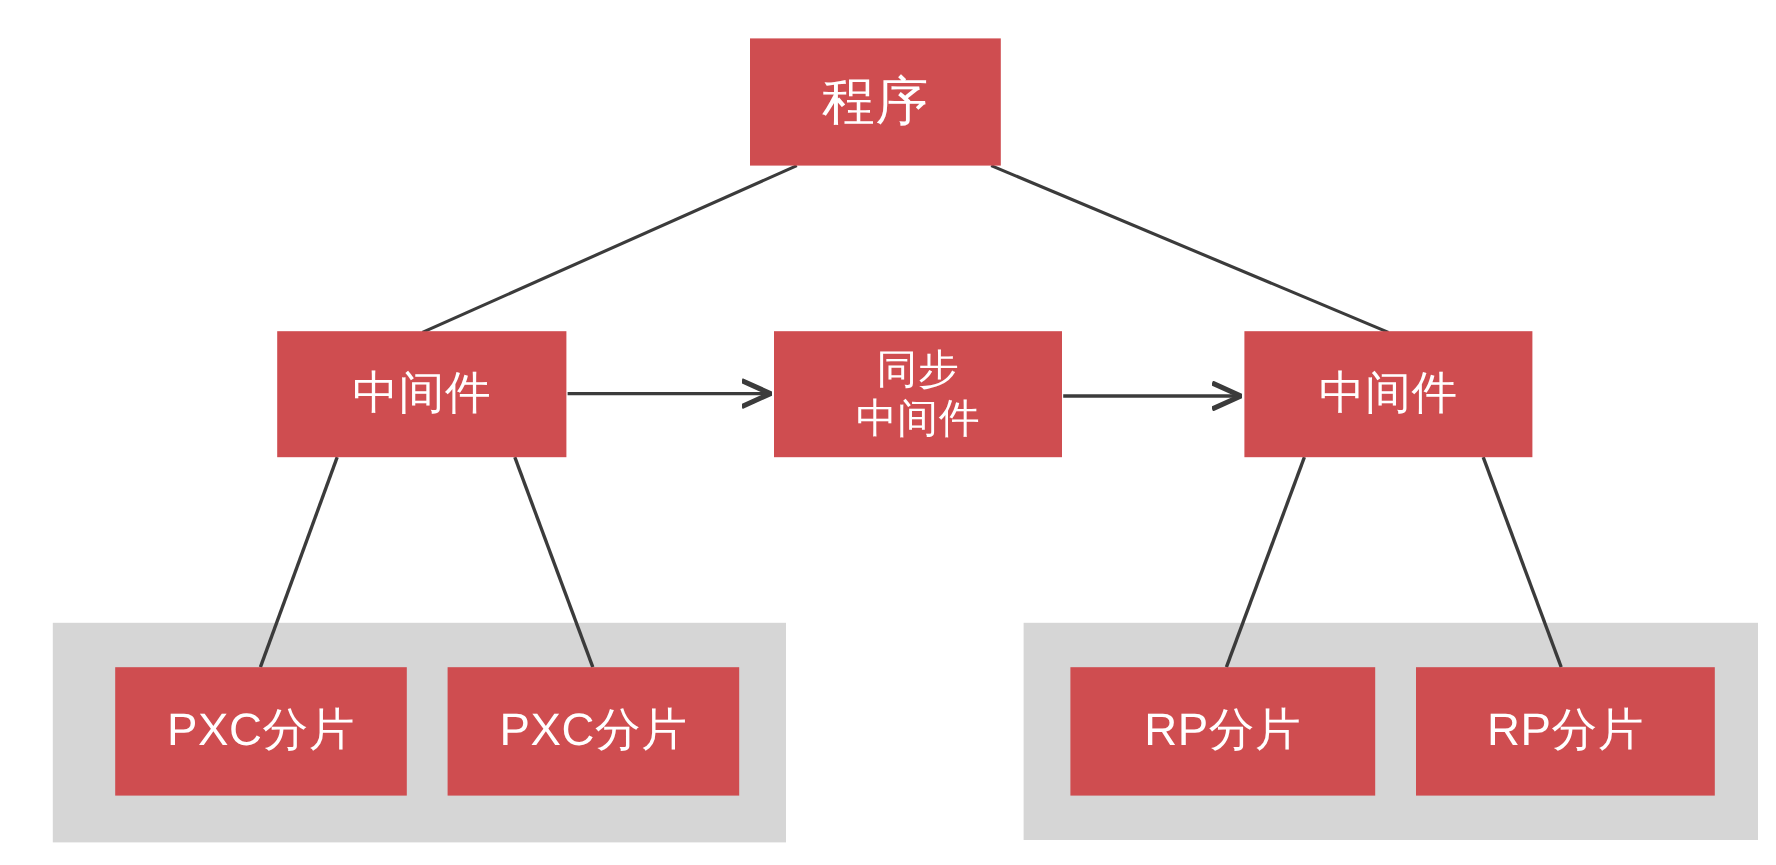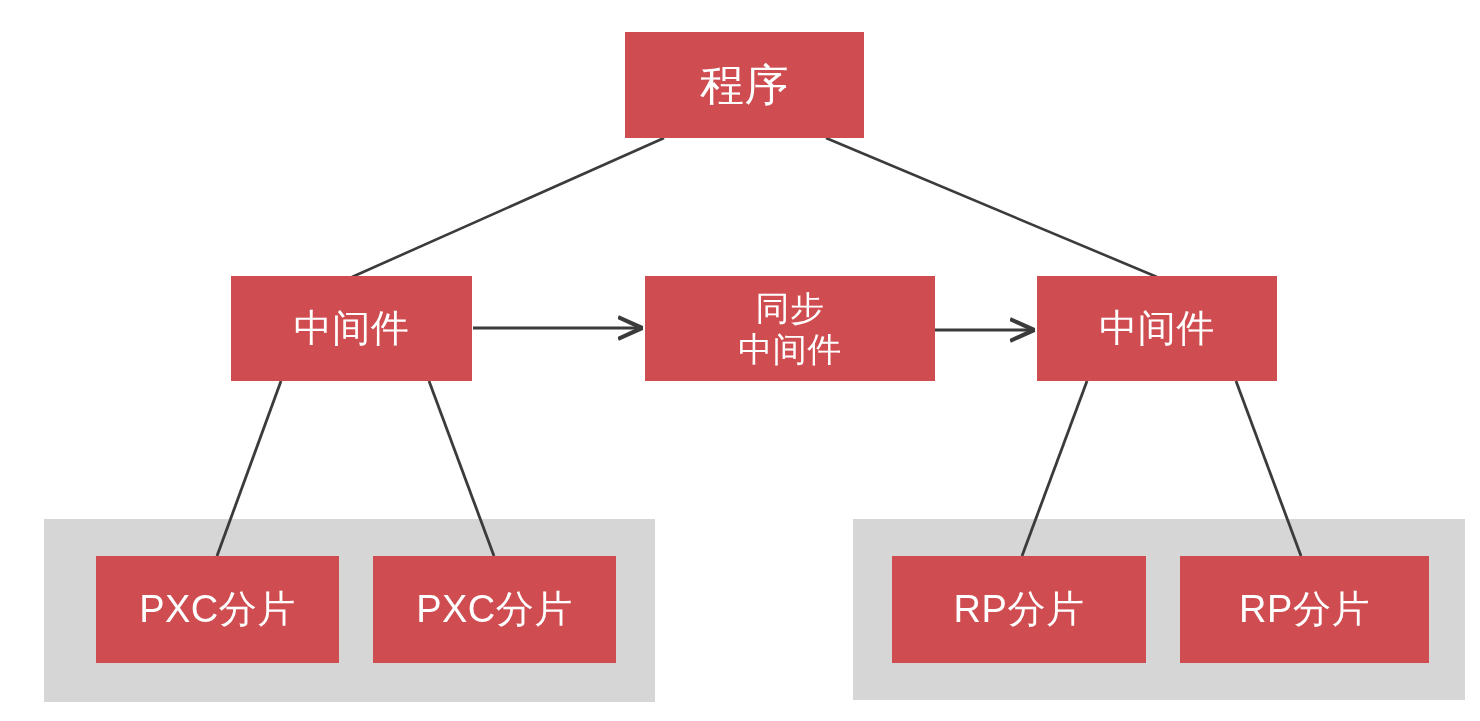"程序" #node-program { width: 239px -> 209px }
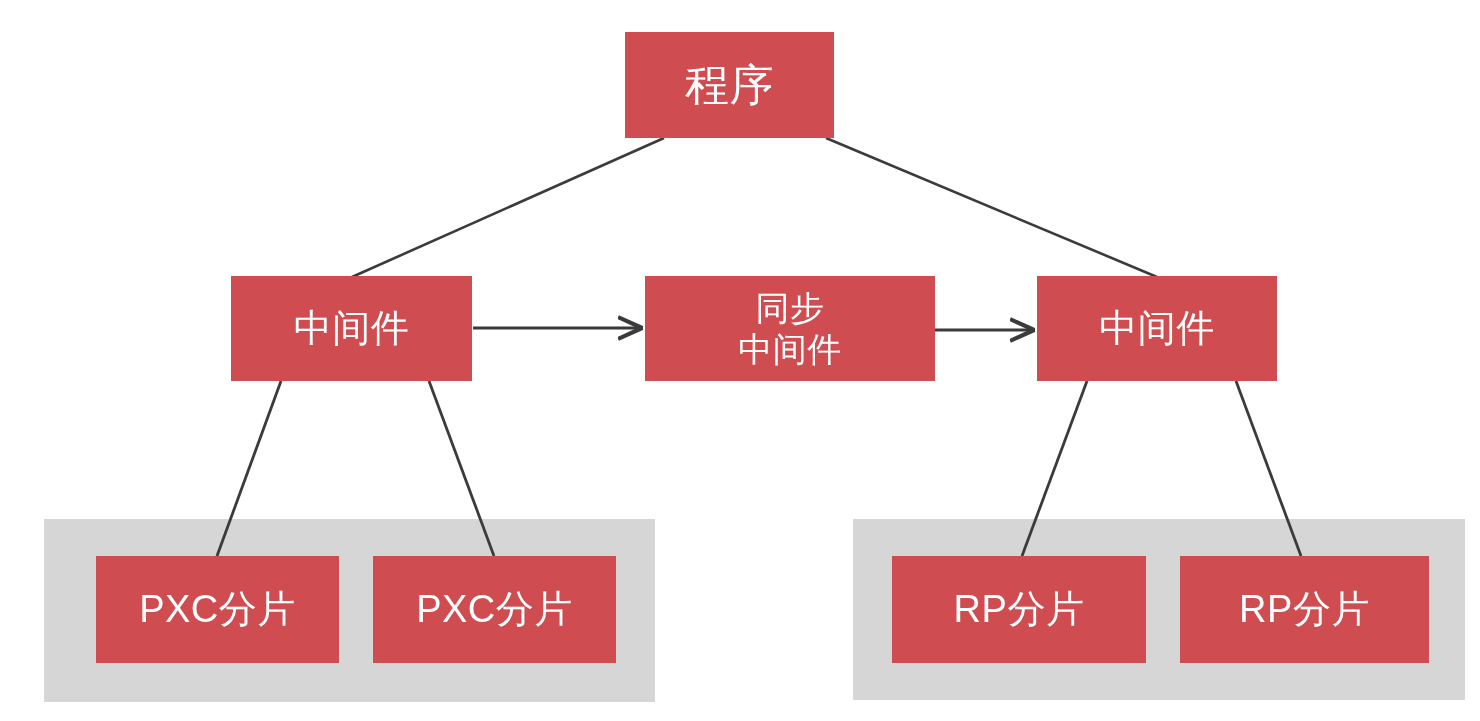"同步" #node-sync-middleware { width: 290px -> 240px }
